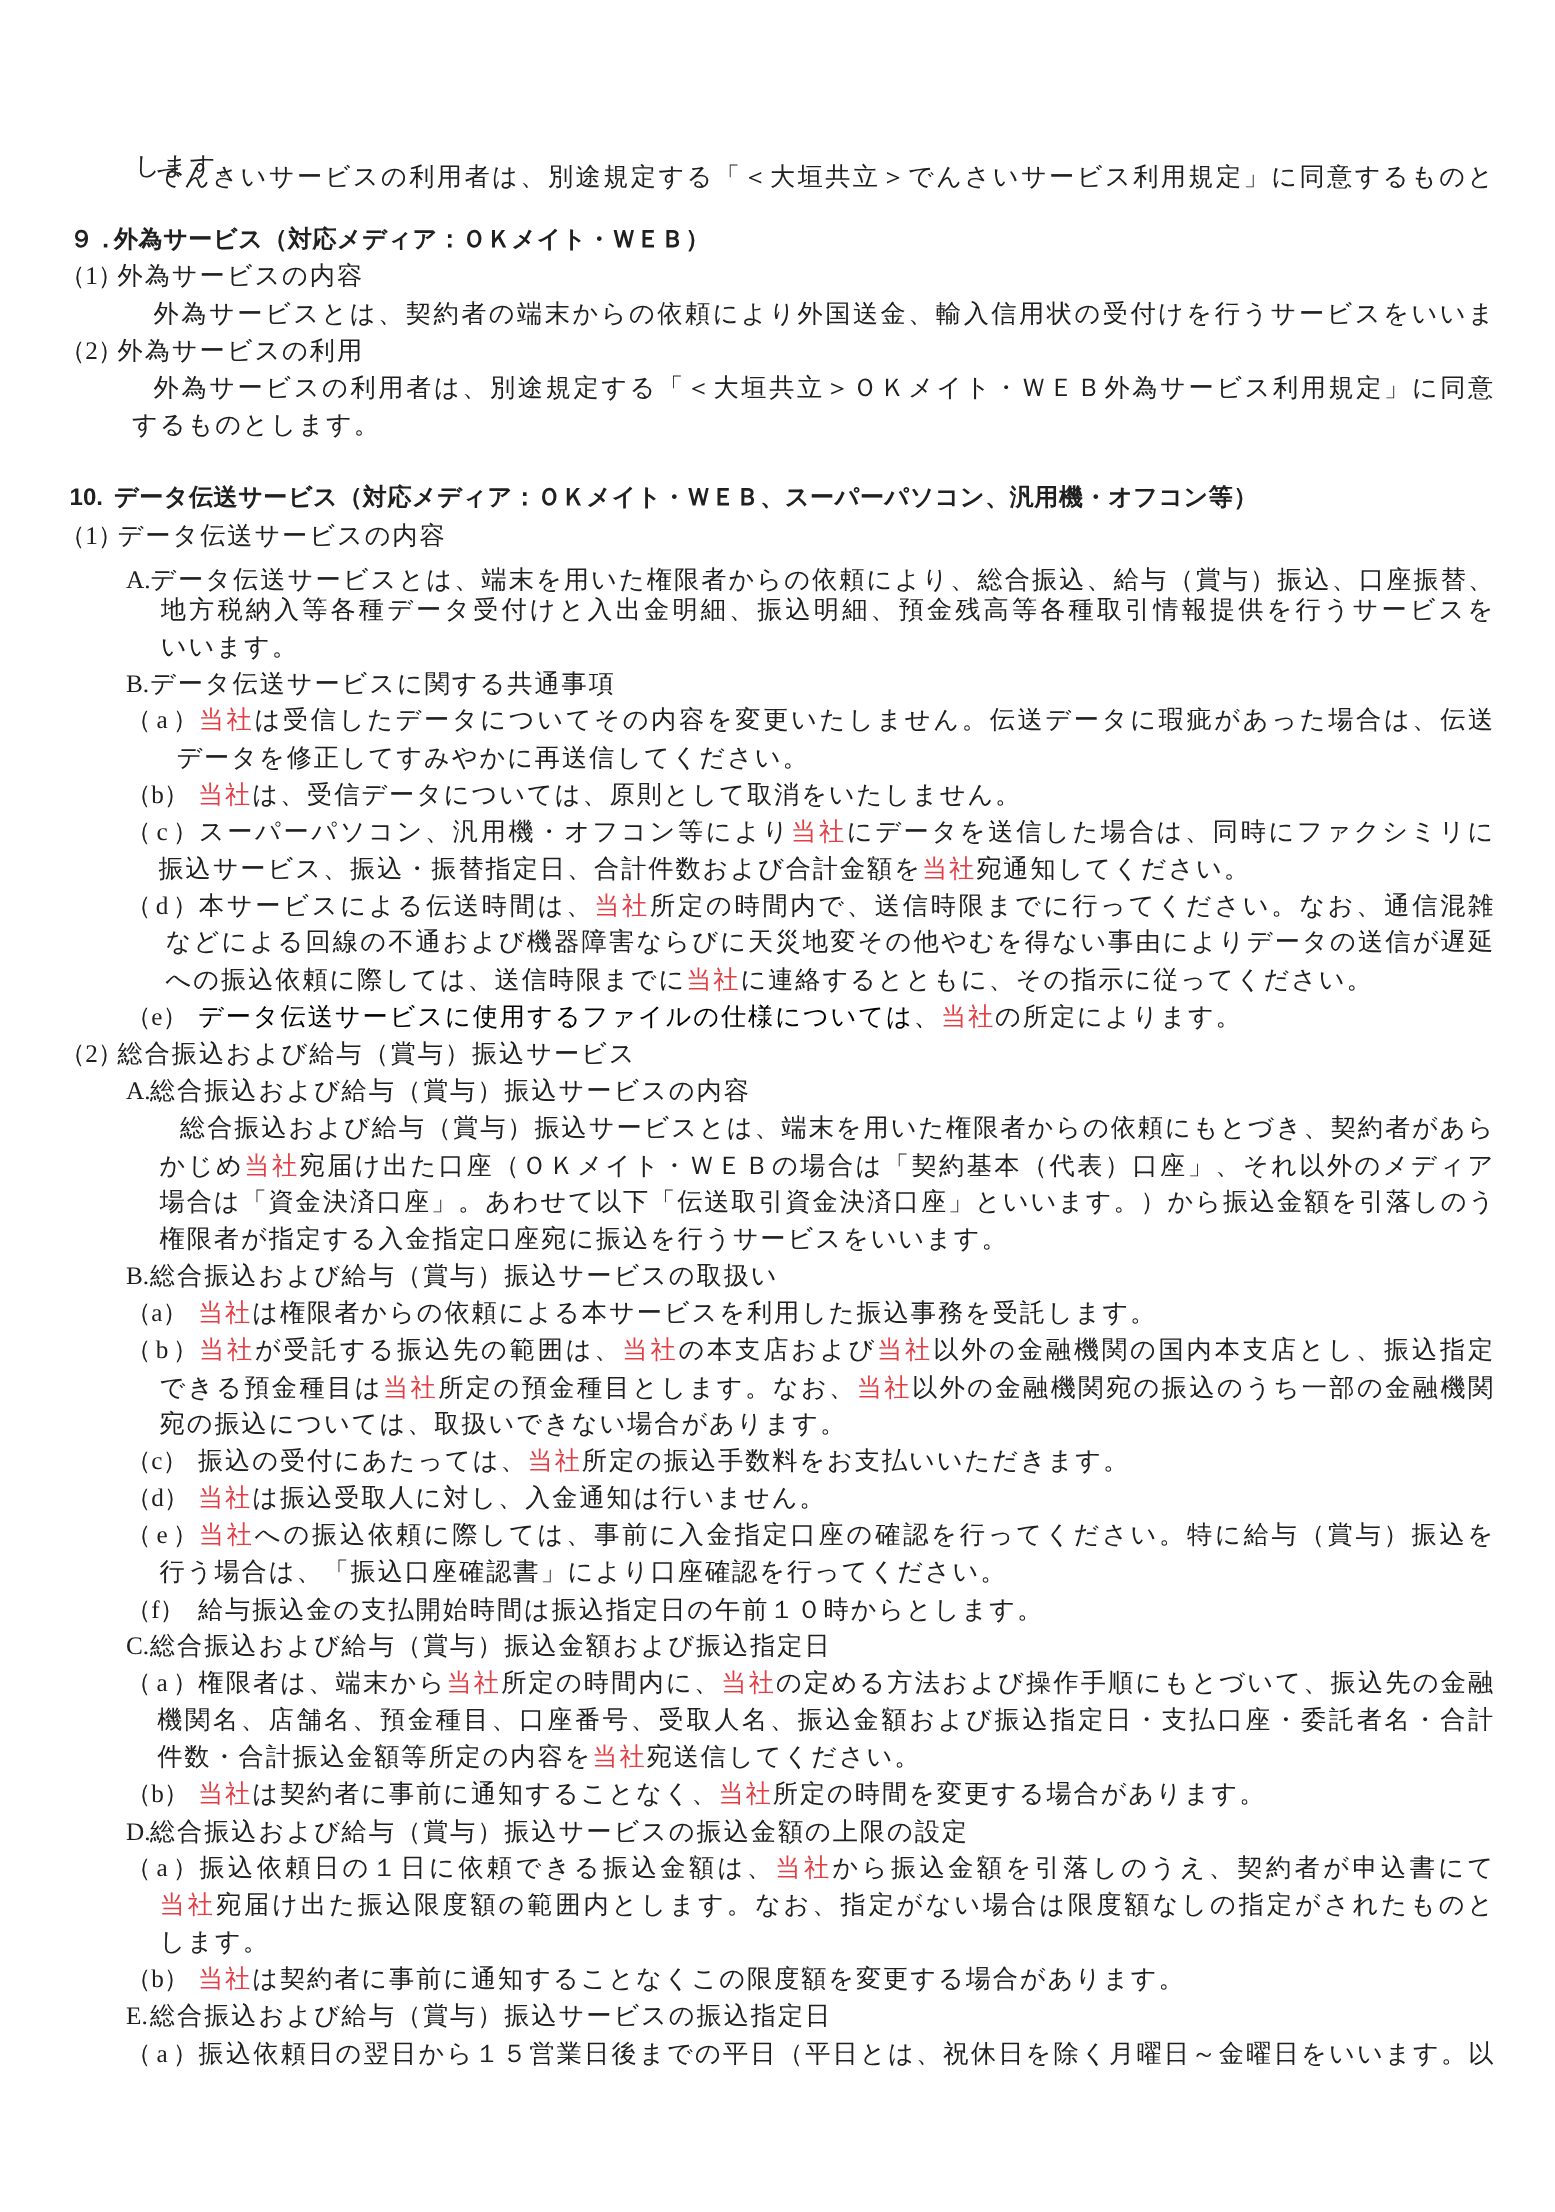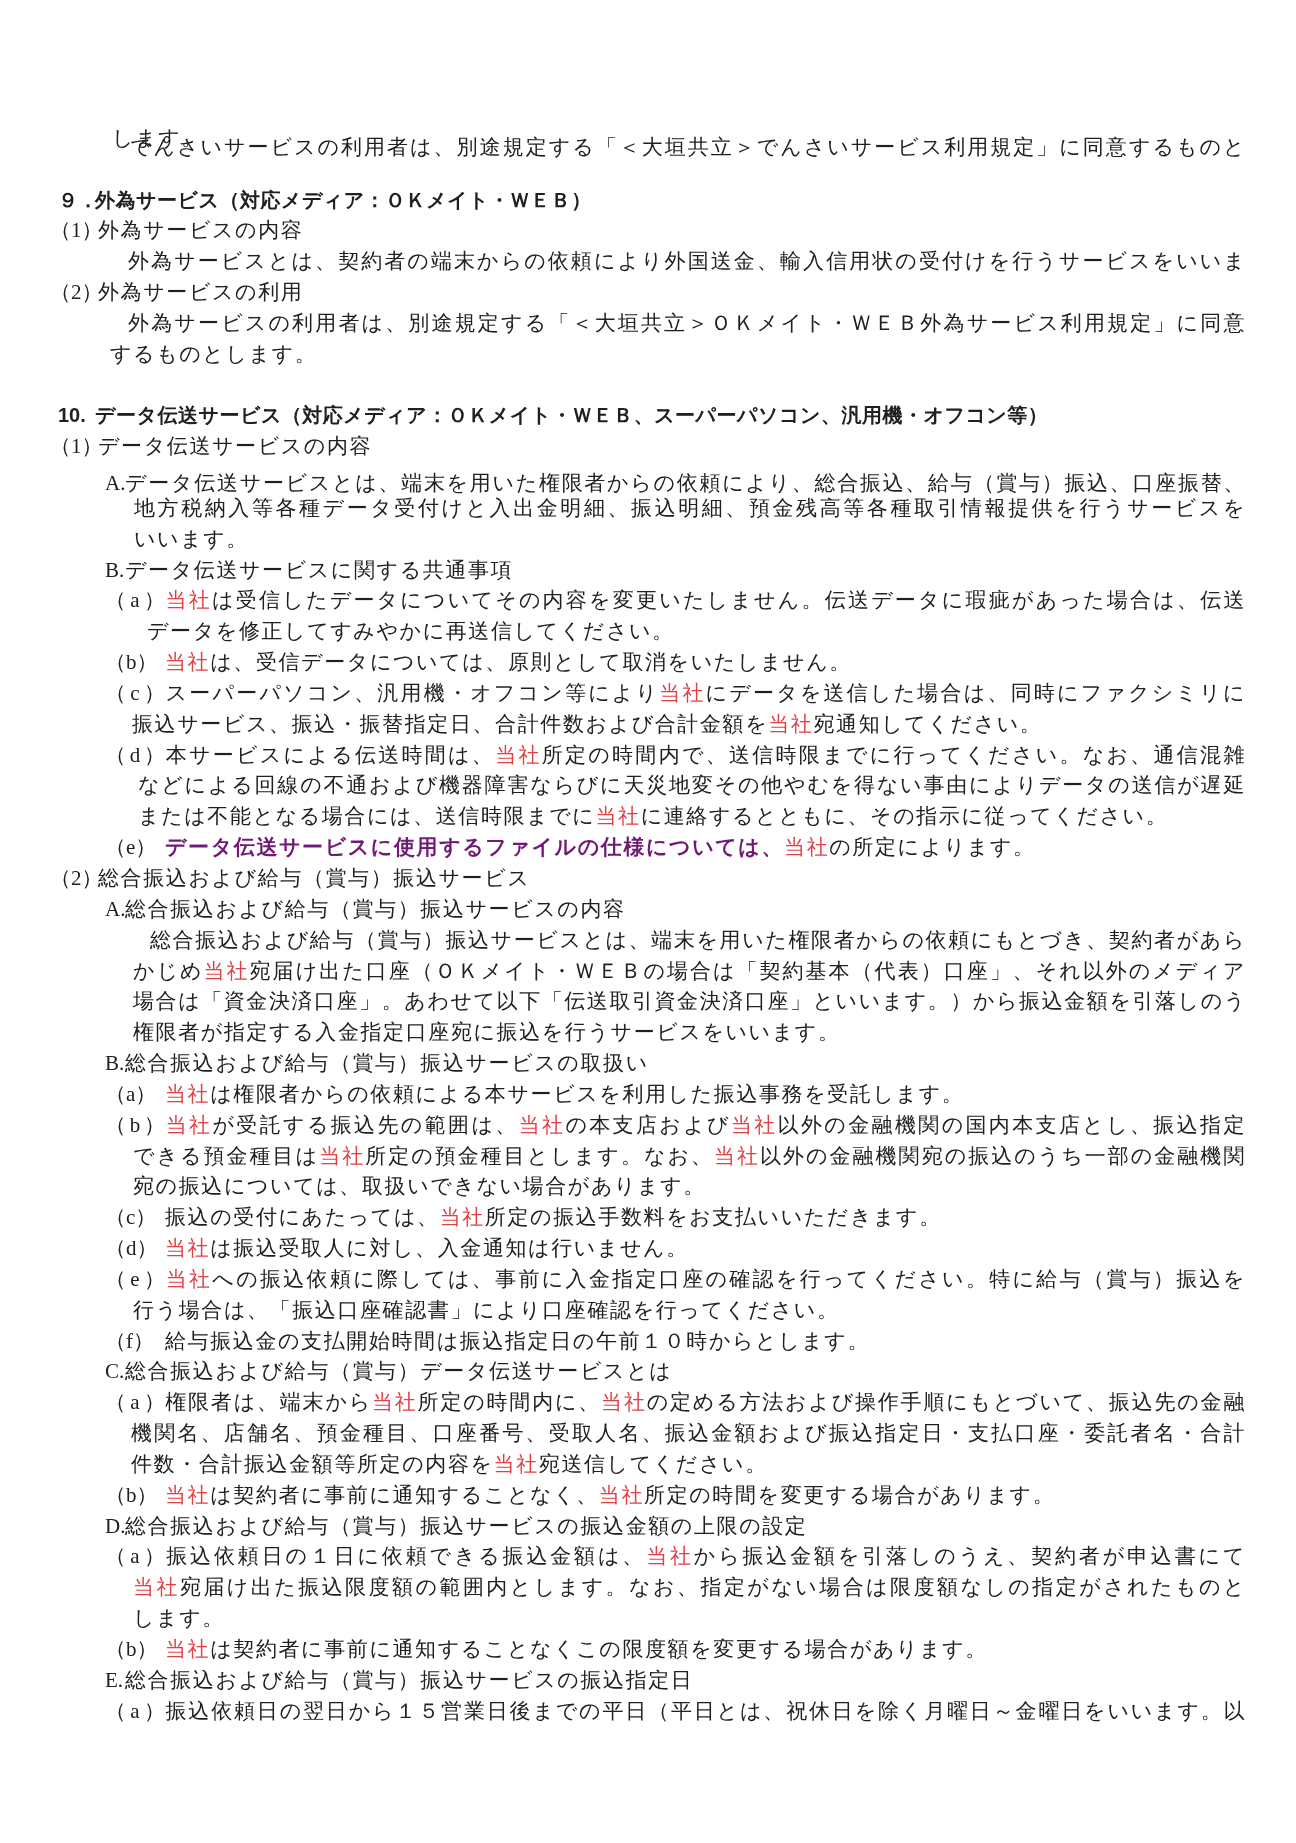"または不能となる場合には、送信時限までに" span.seg { text: または不能となる場合に -> への振込依頼に際して }
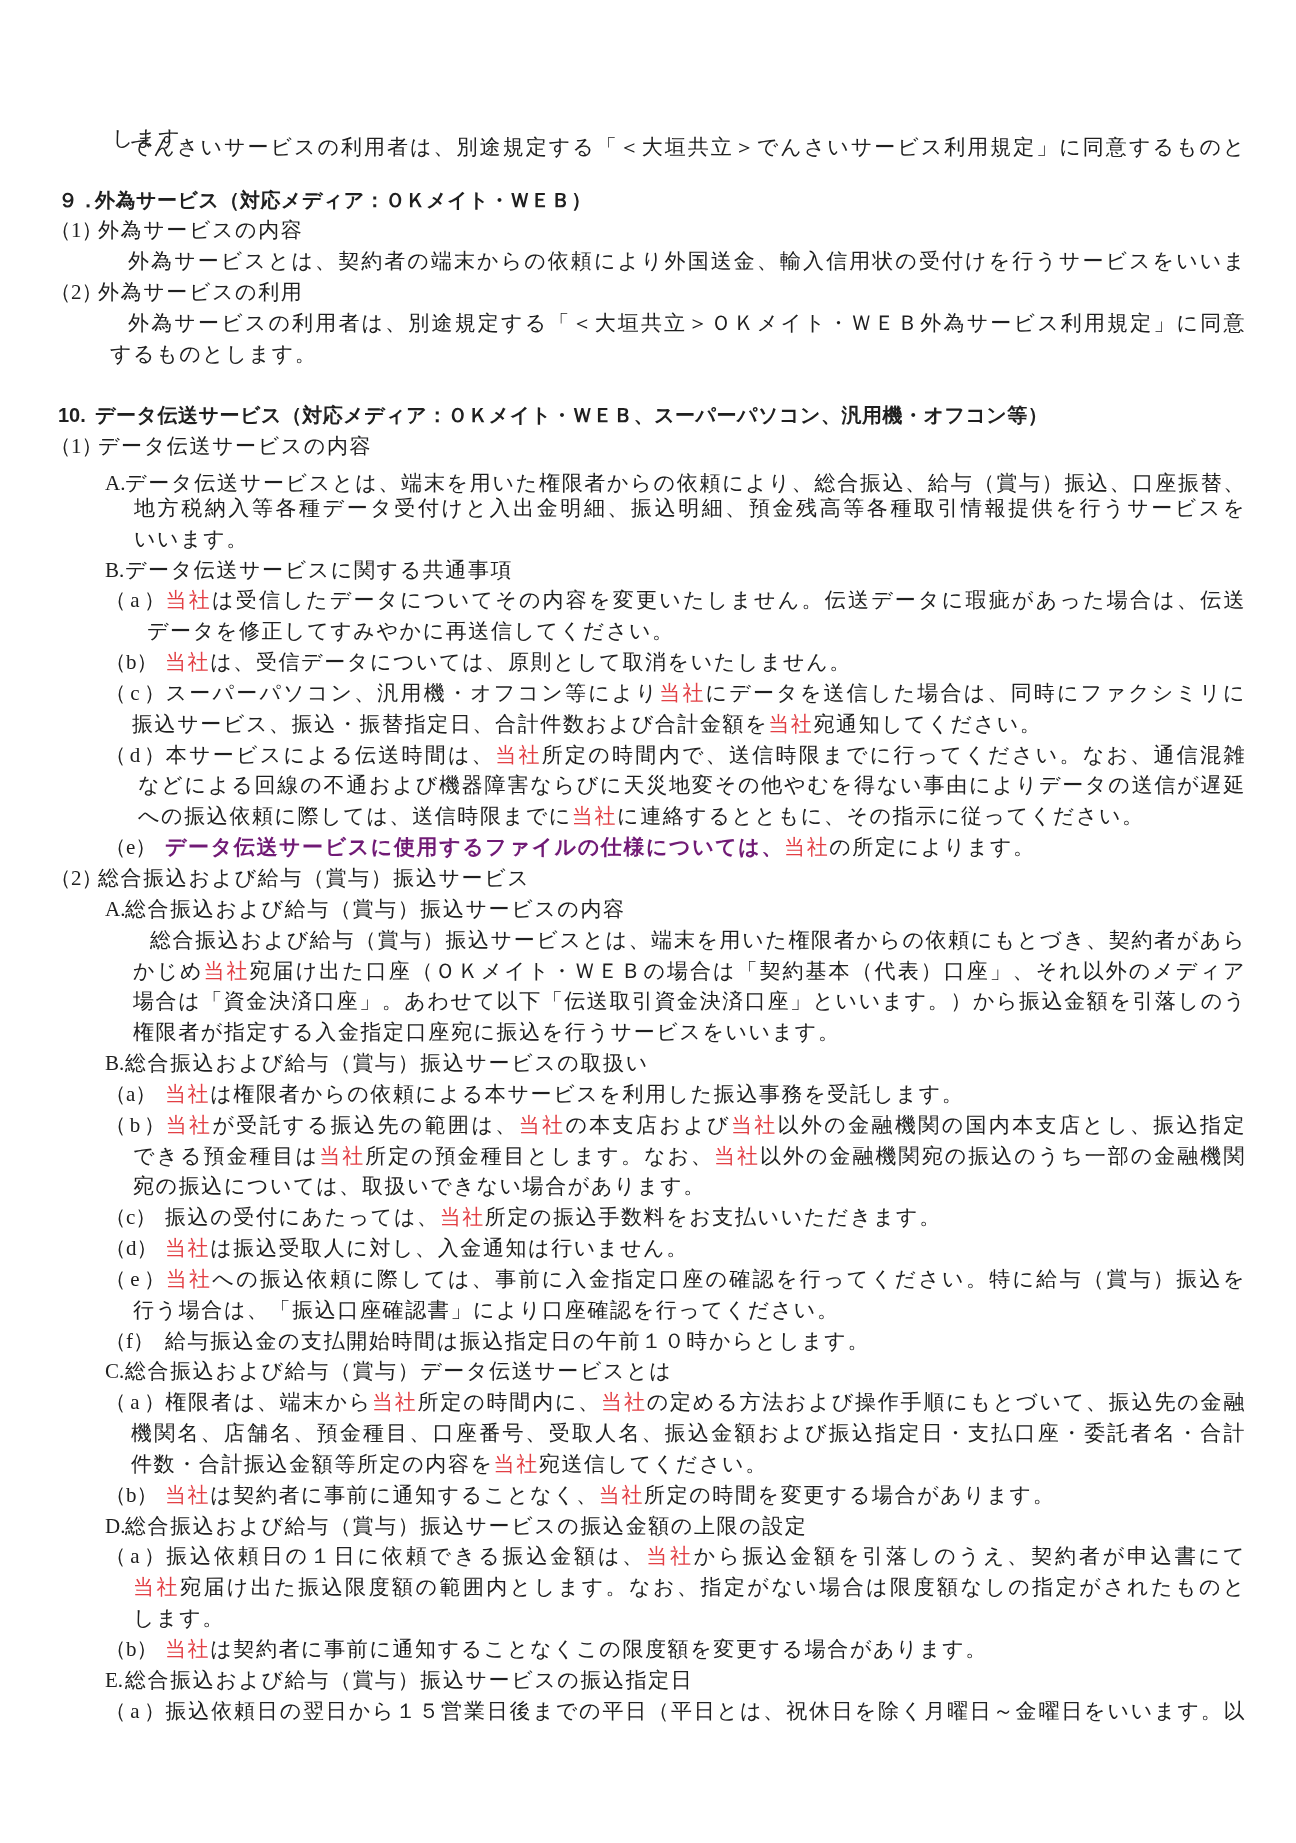"データ伝送サービスに使用するファイルの仕様については、" span.seg { color: #701a75 -> #000000; font-weight: bold -> none }
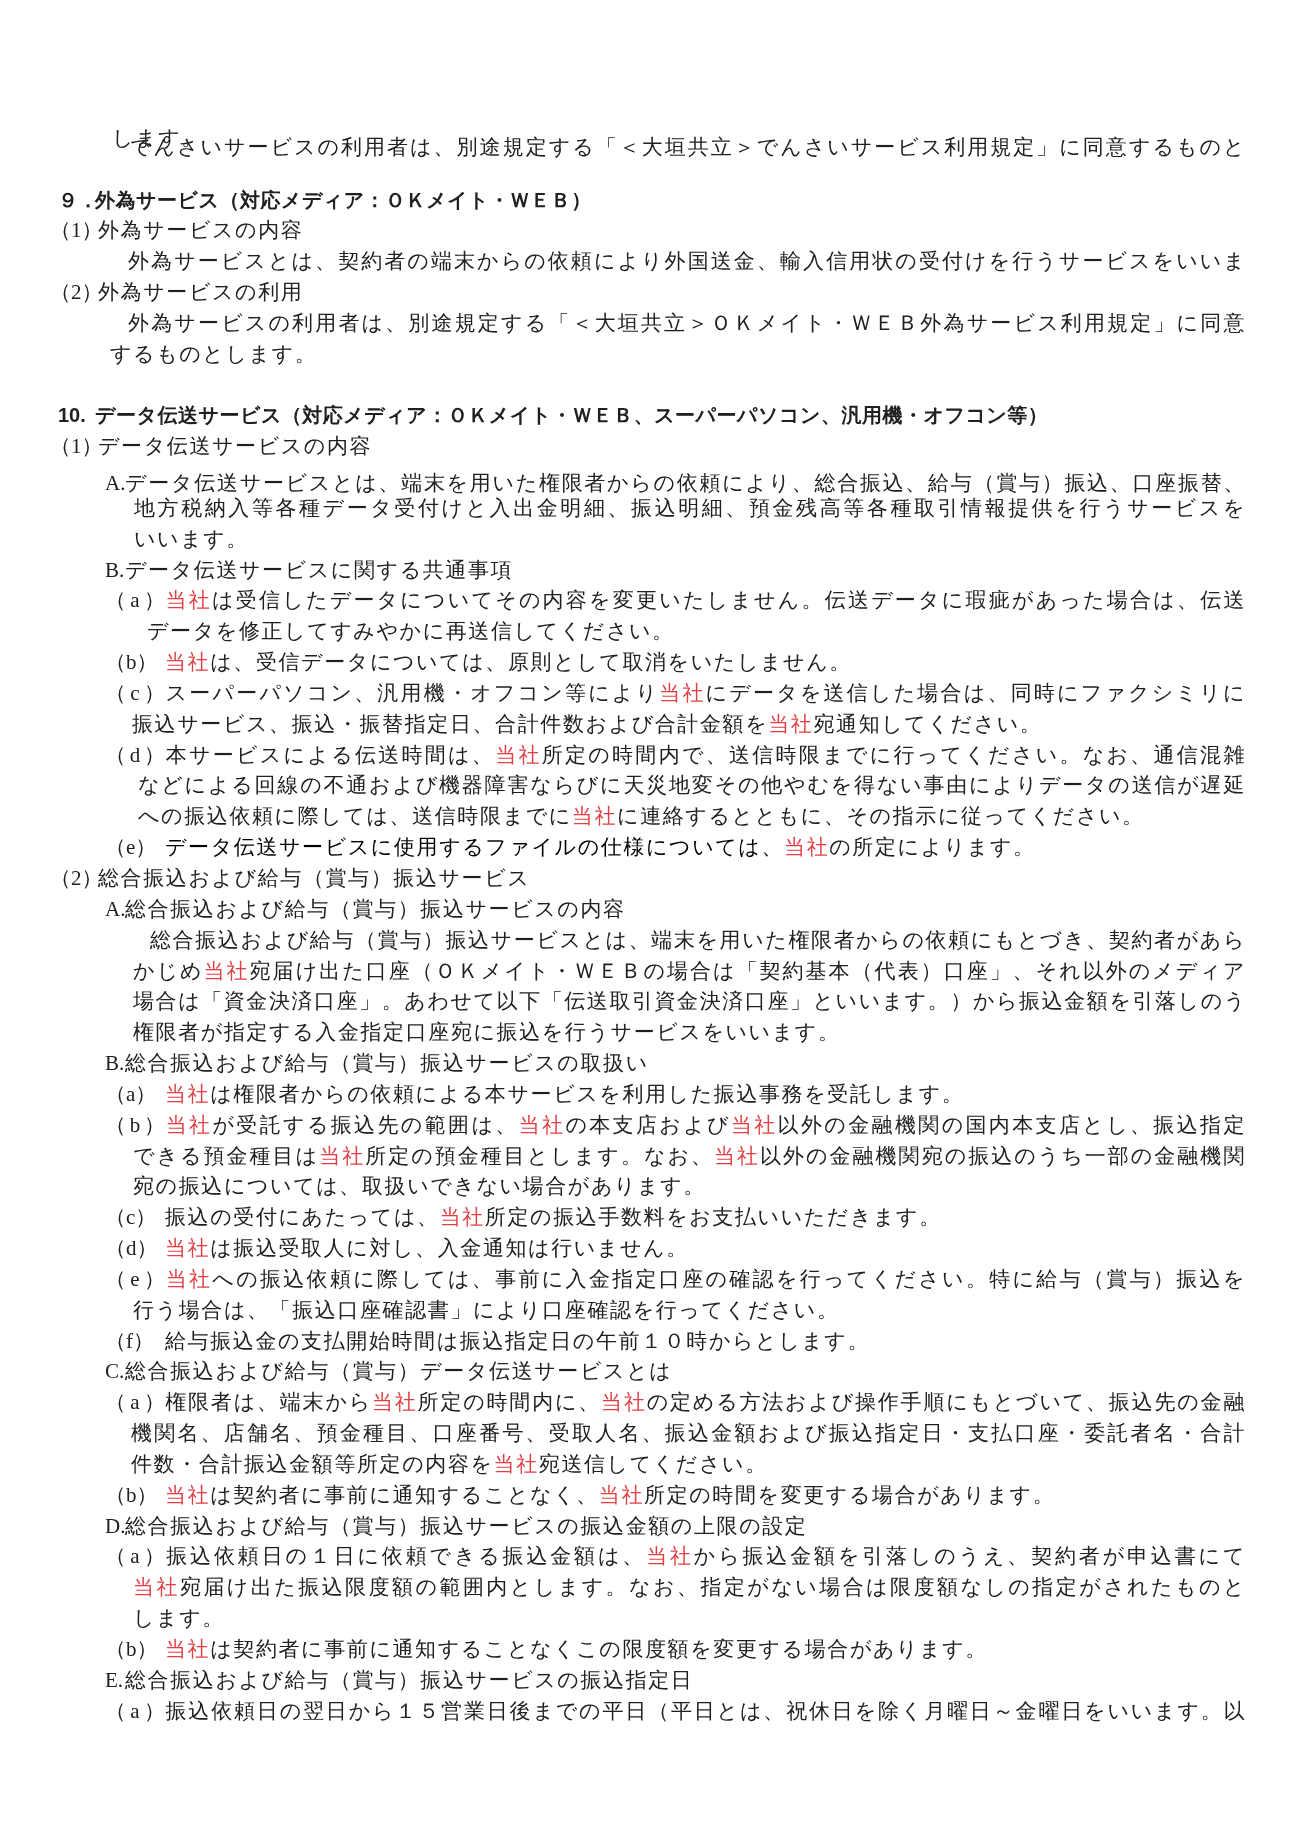"総合振込および給与（賞与）データ伝送サービスとは" span.seg { text: データ伝送サービスとは -> 振込金額および振込指定日 }
